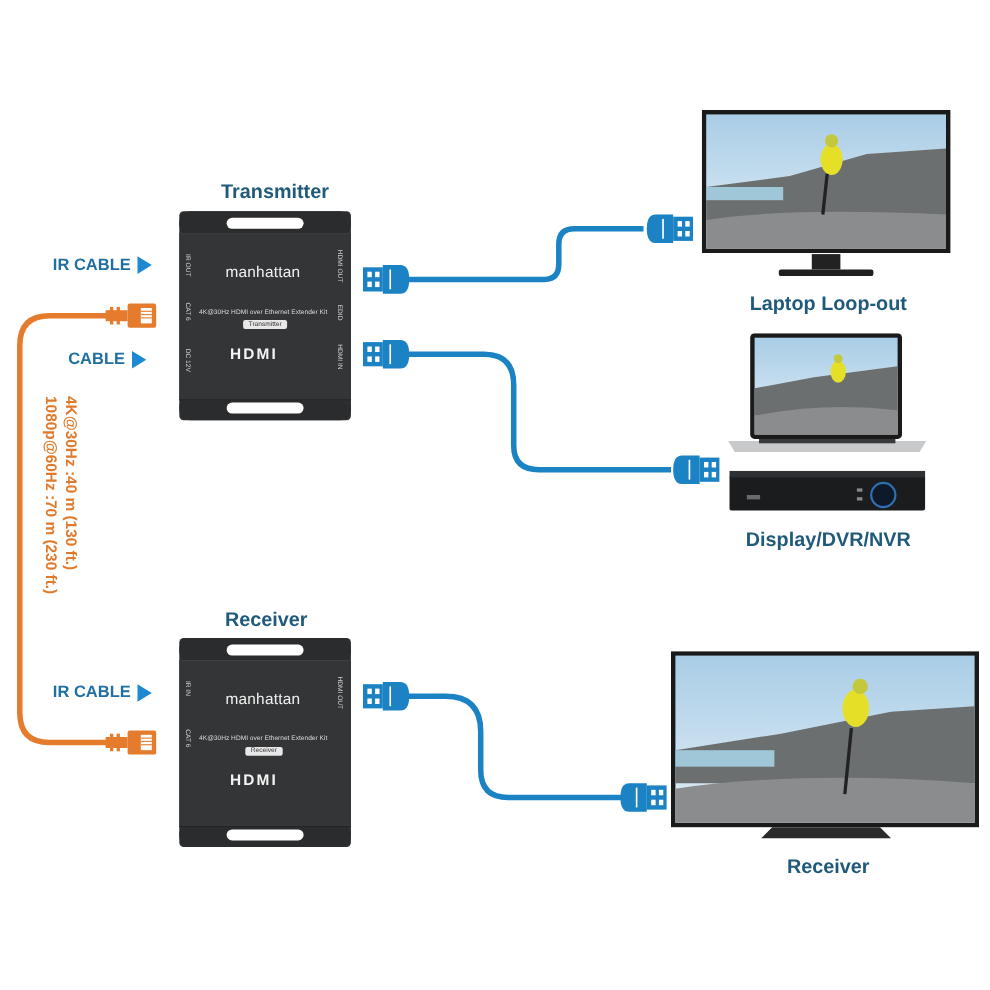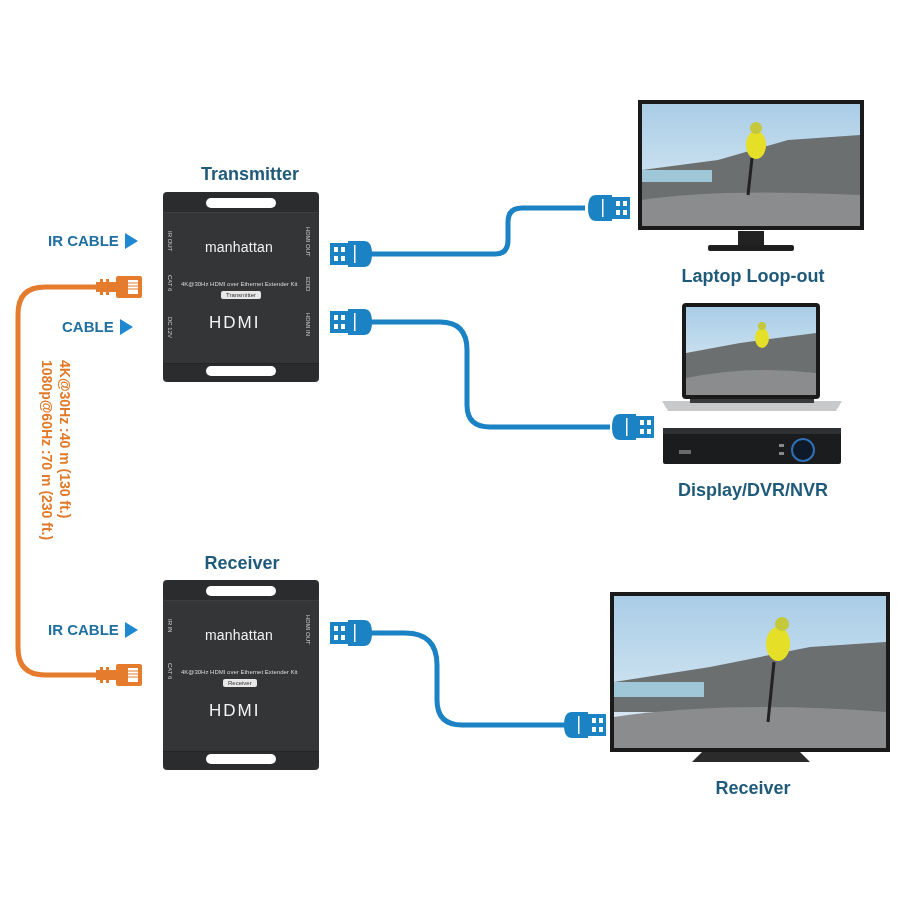"HDMI" .hdmi-logo { font-size: 17px -> 14px; font-weight: normal -> bold }
